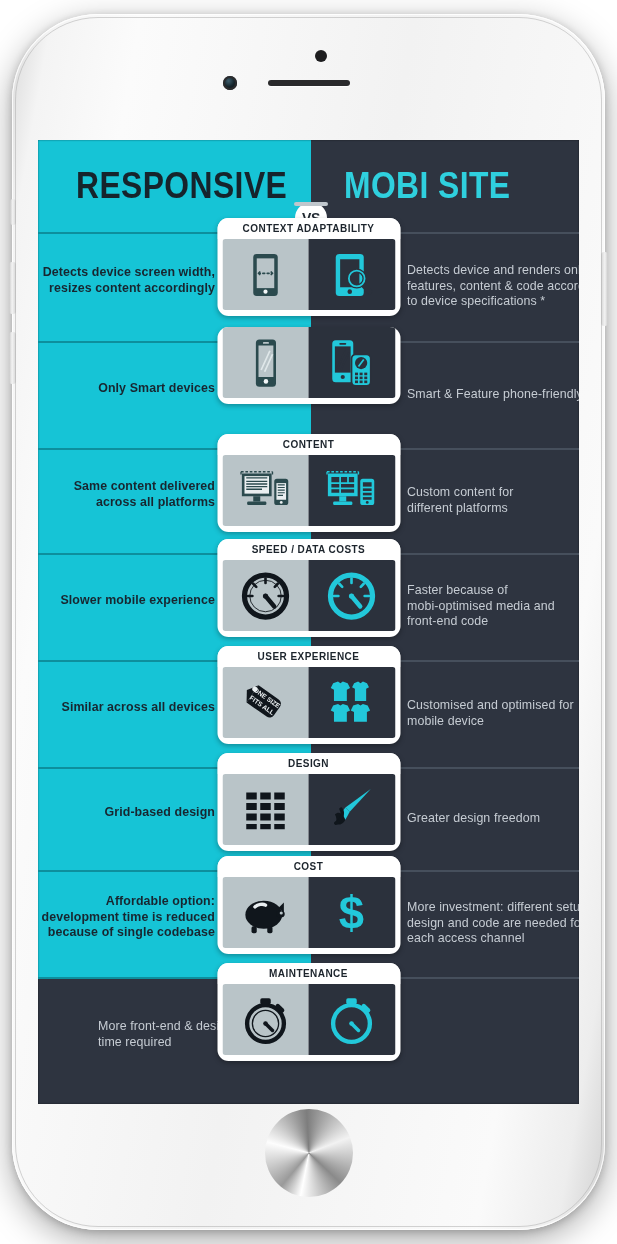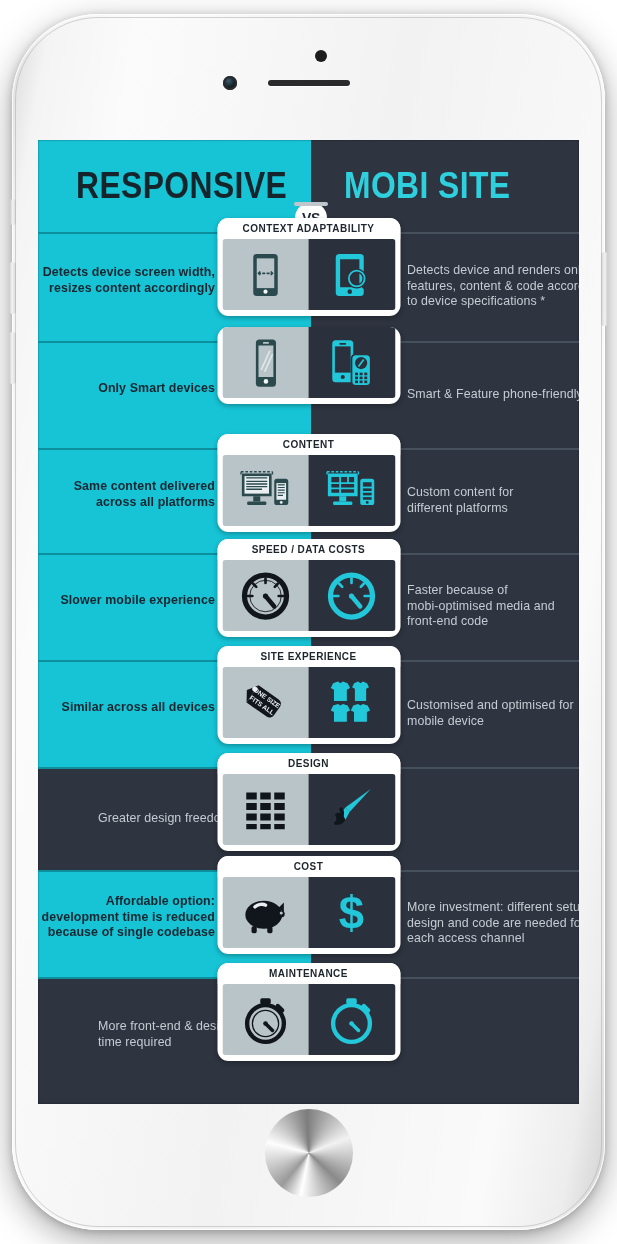"SITE EXPERIENCE" div.card-title { text: SITE -> USER }
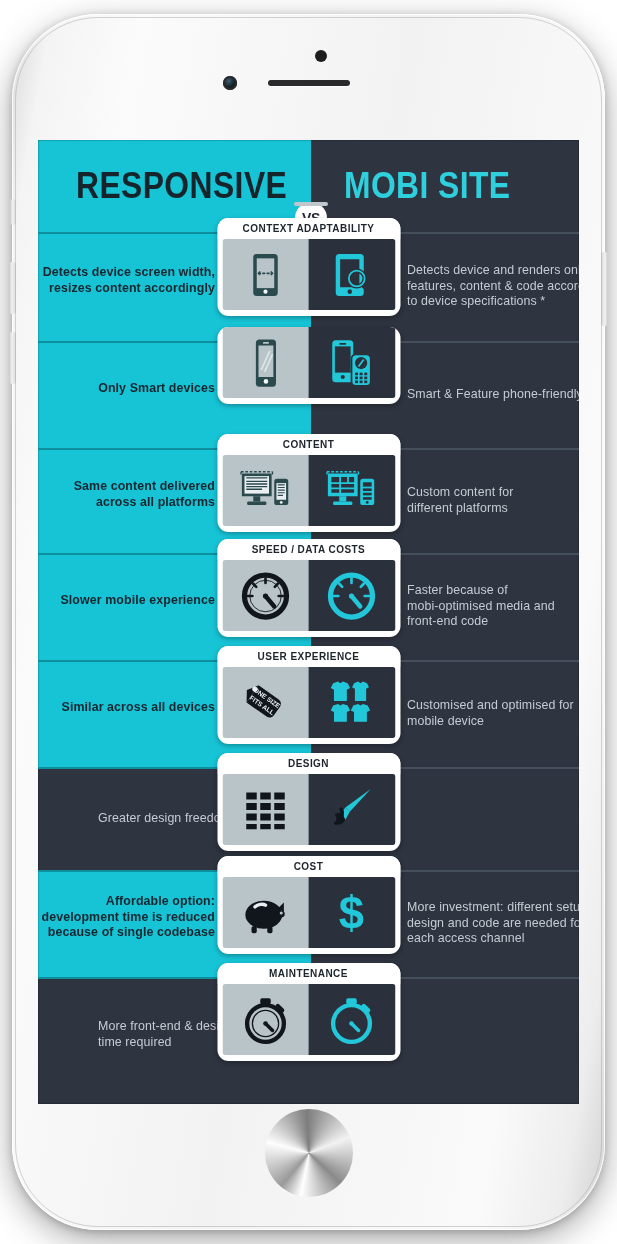"Grid-based design" div.cell-left { html: none -> <div> <div>Grid-based design</div> </div> }
